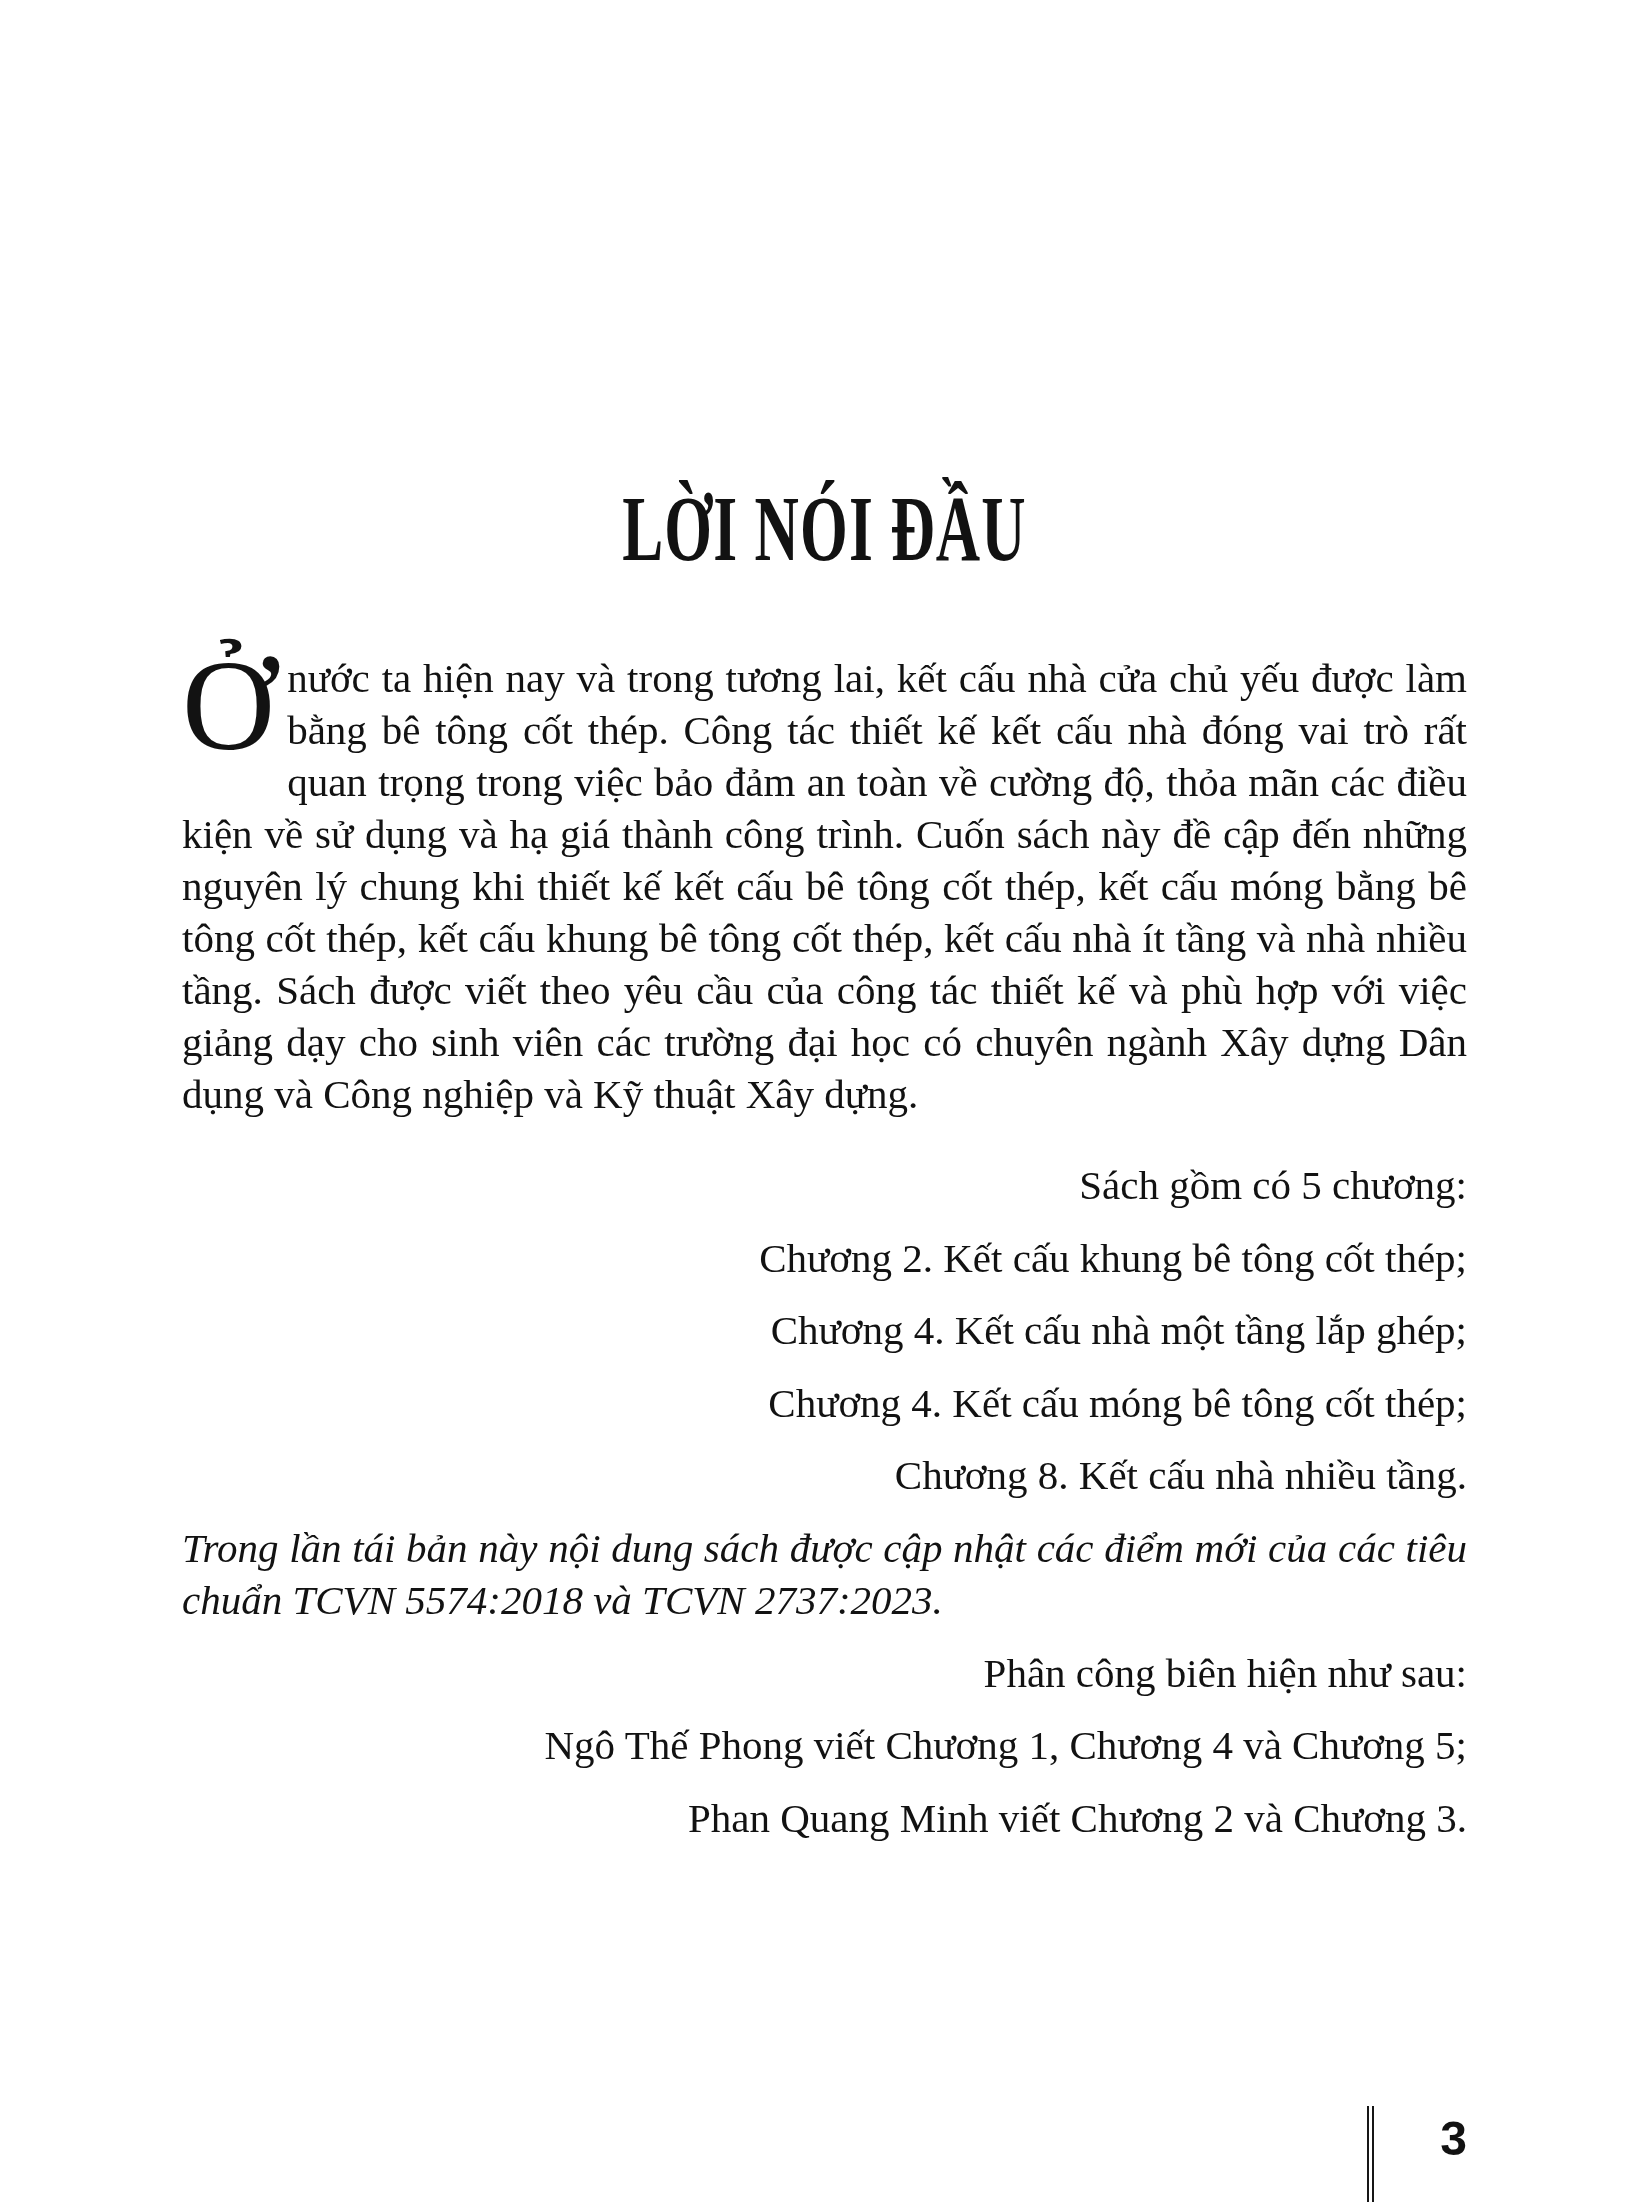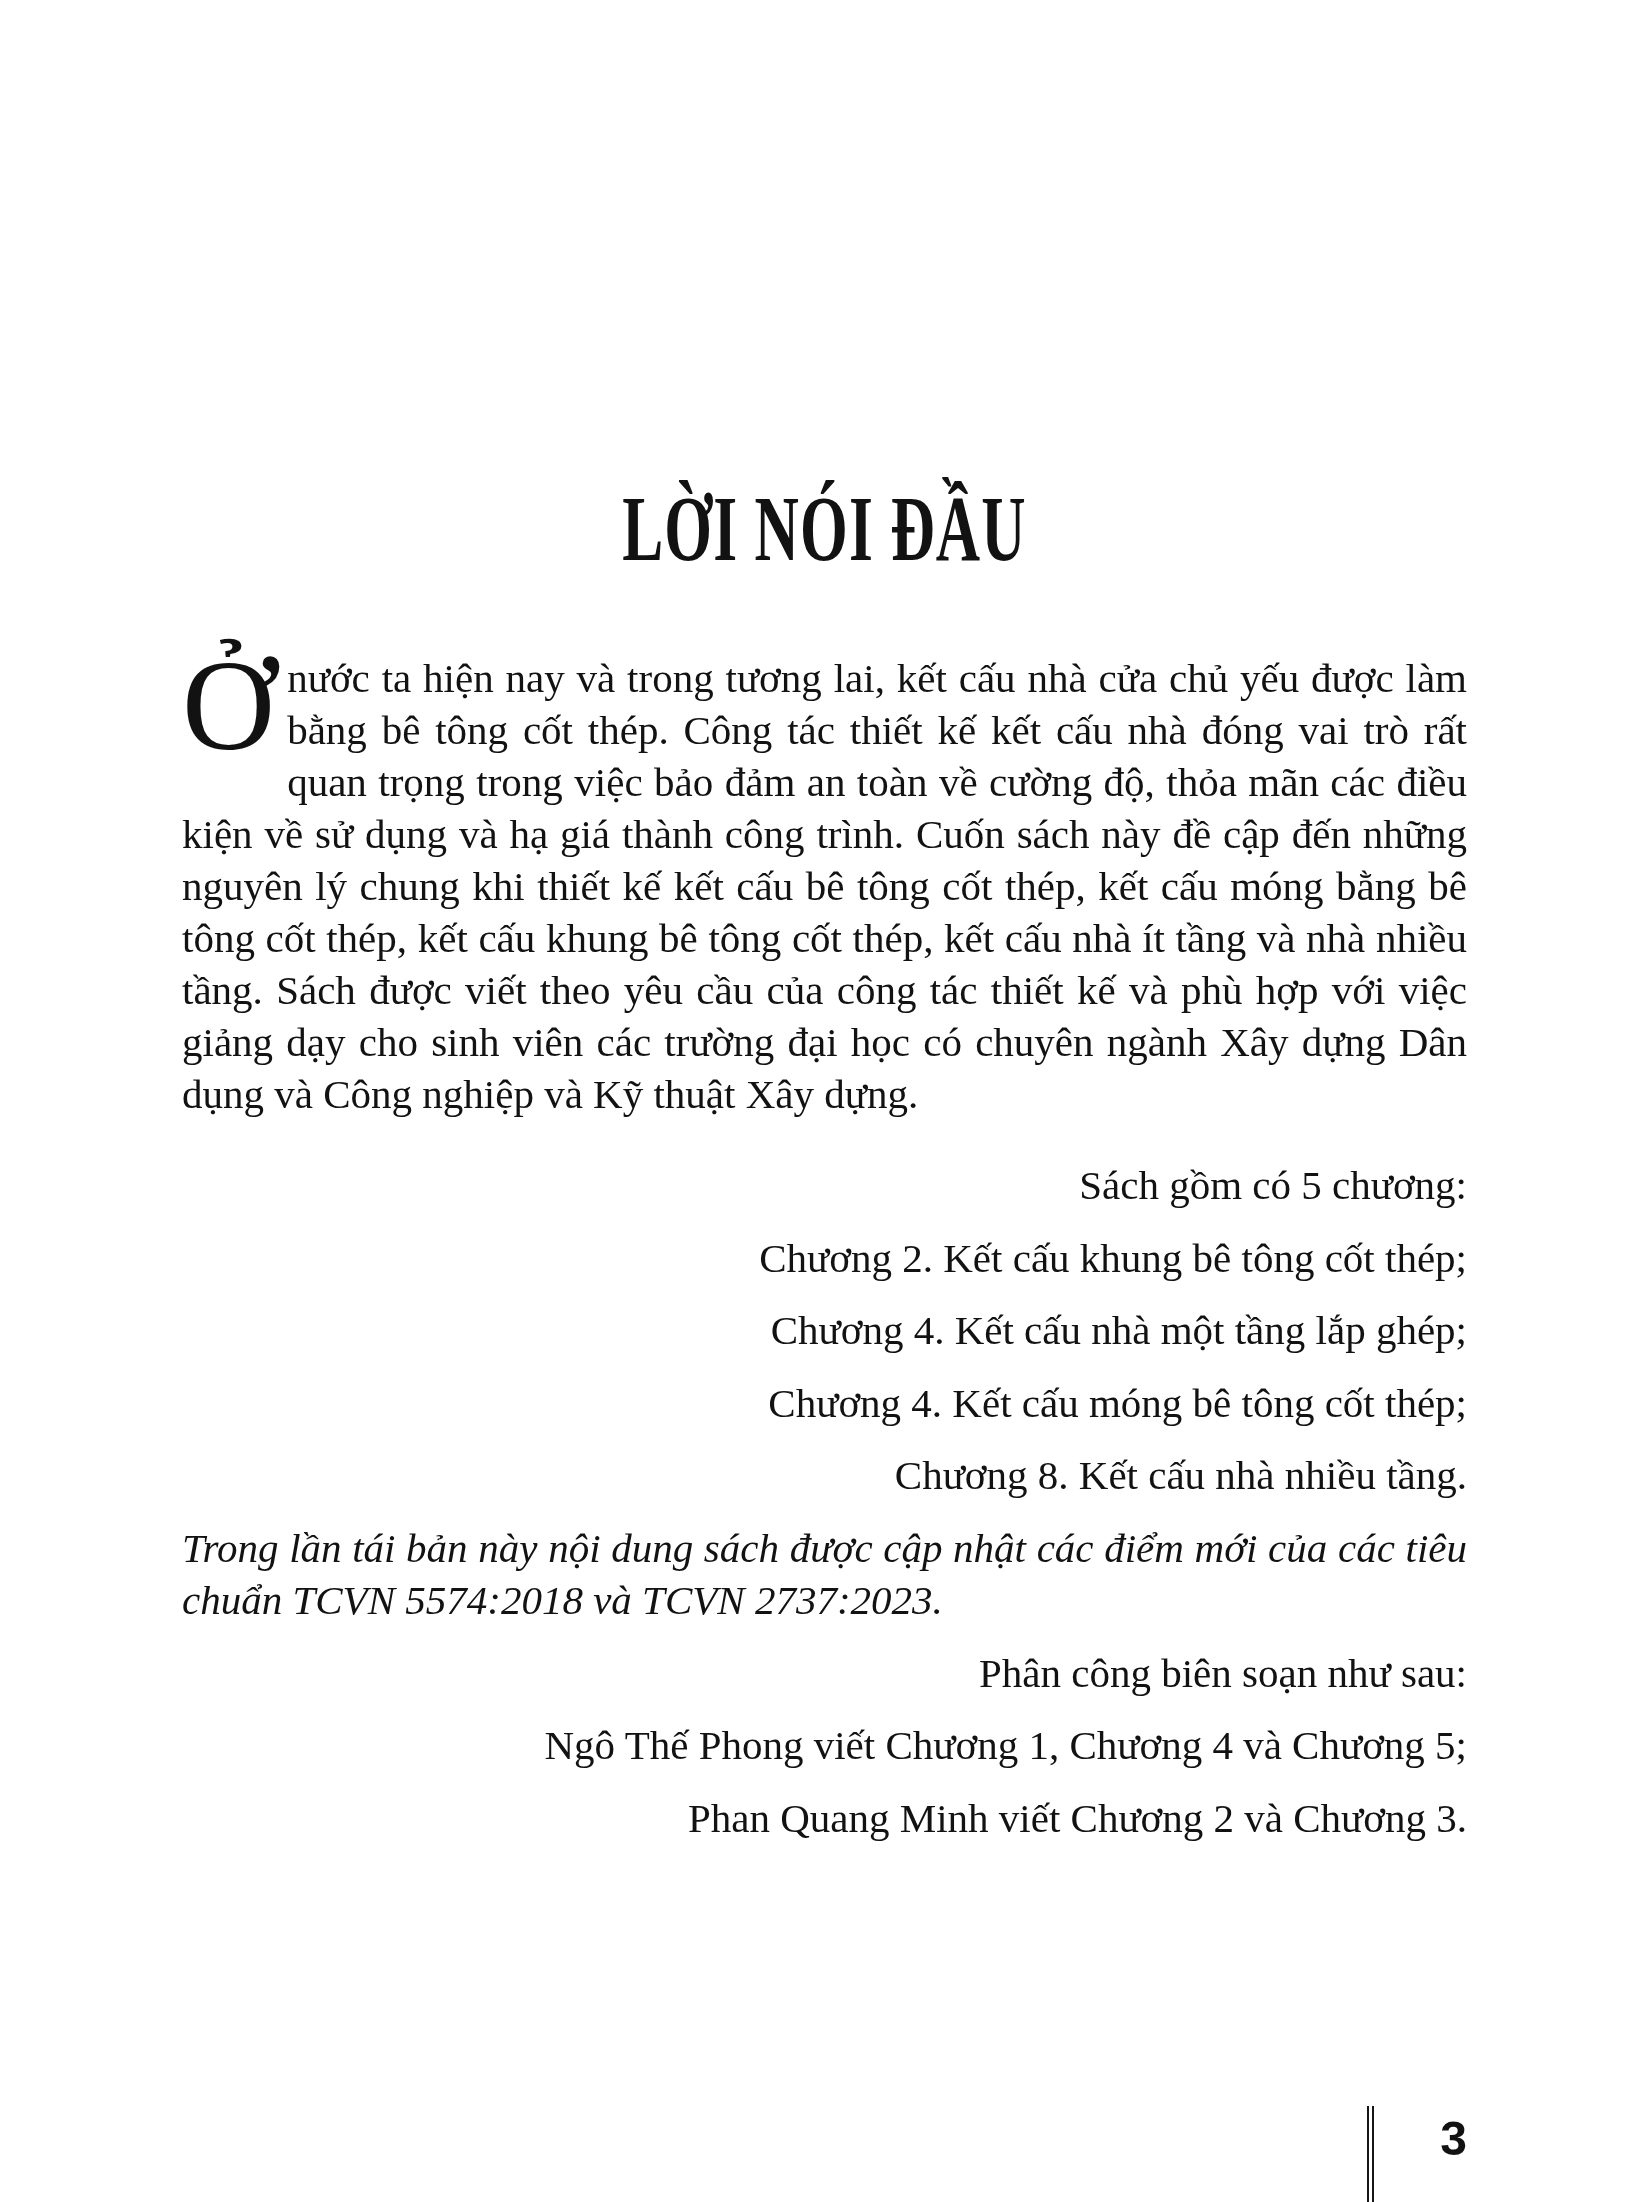"Phân công biên soạn như" p { text: soạn -> hiện }
